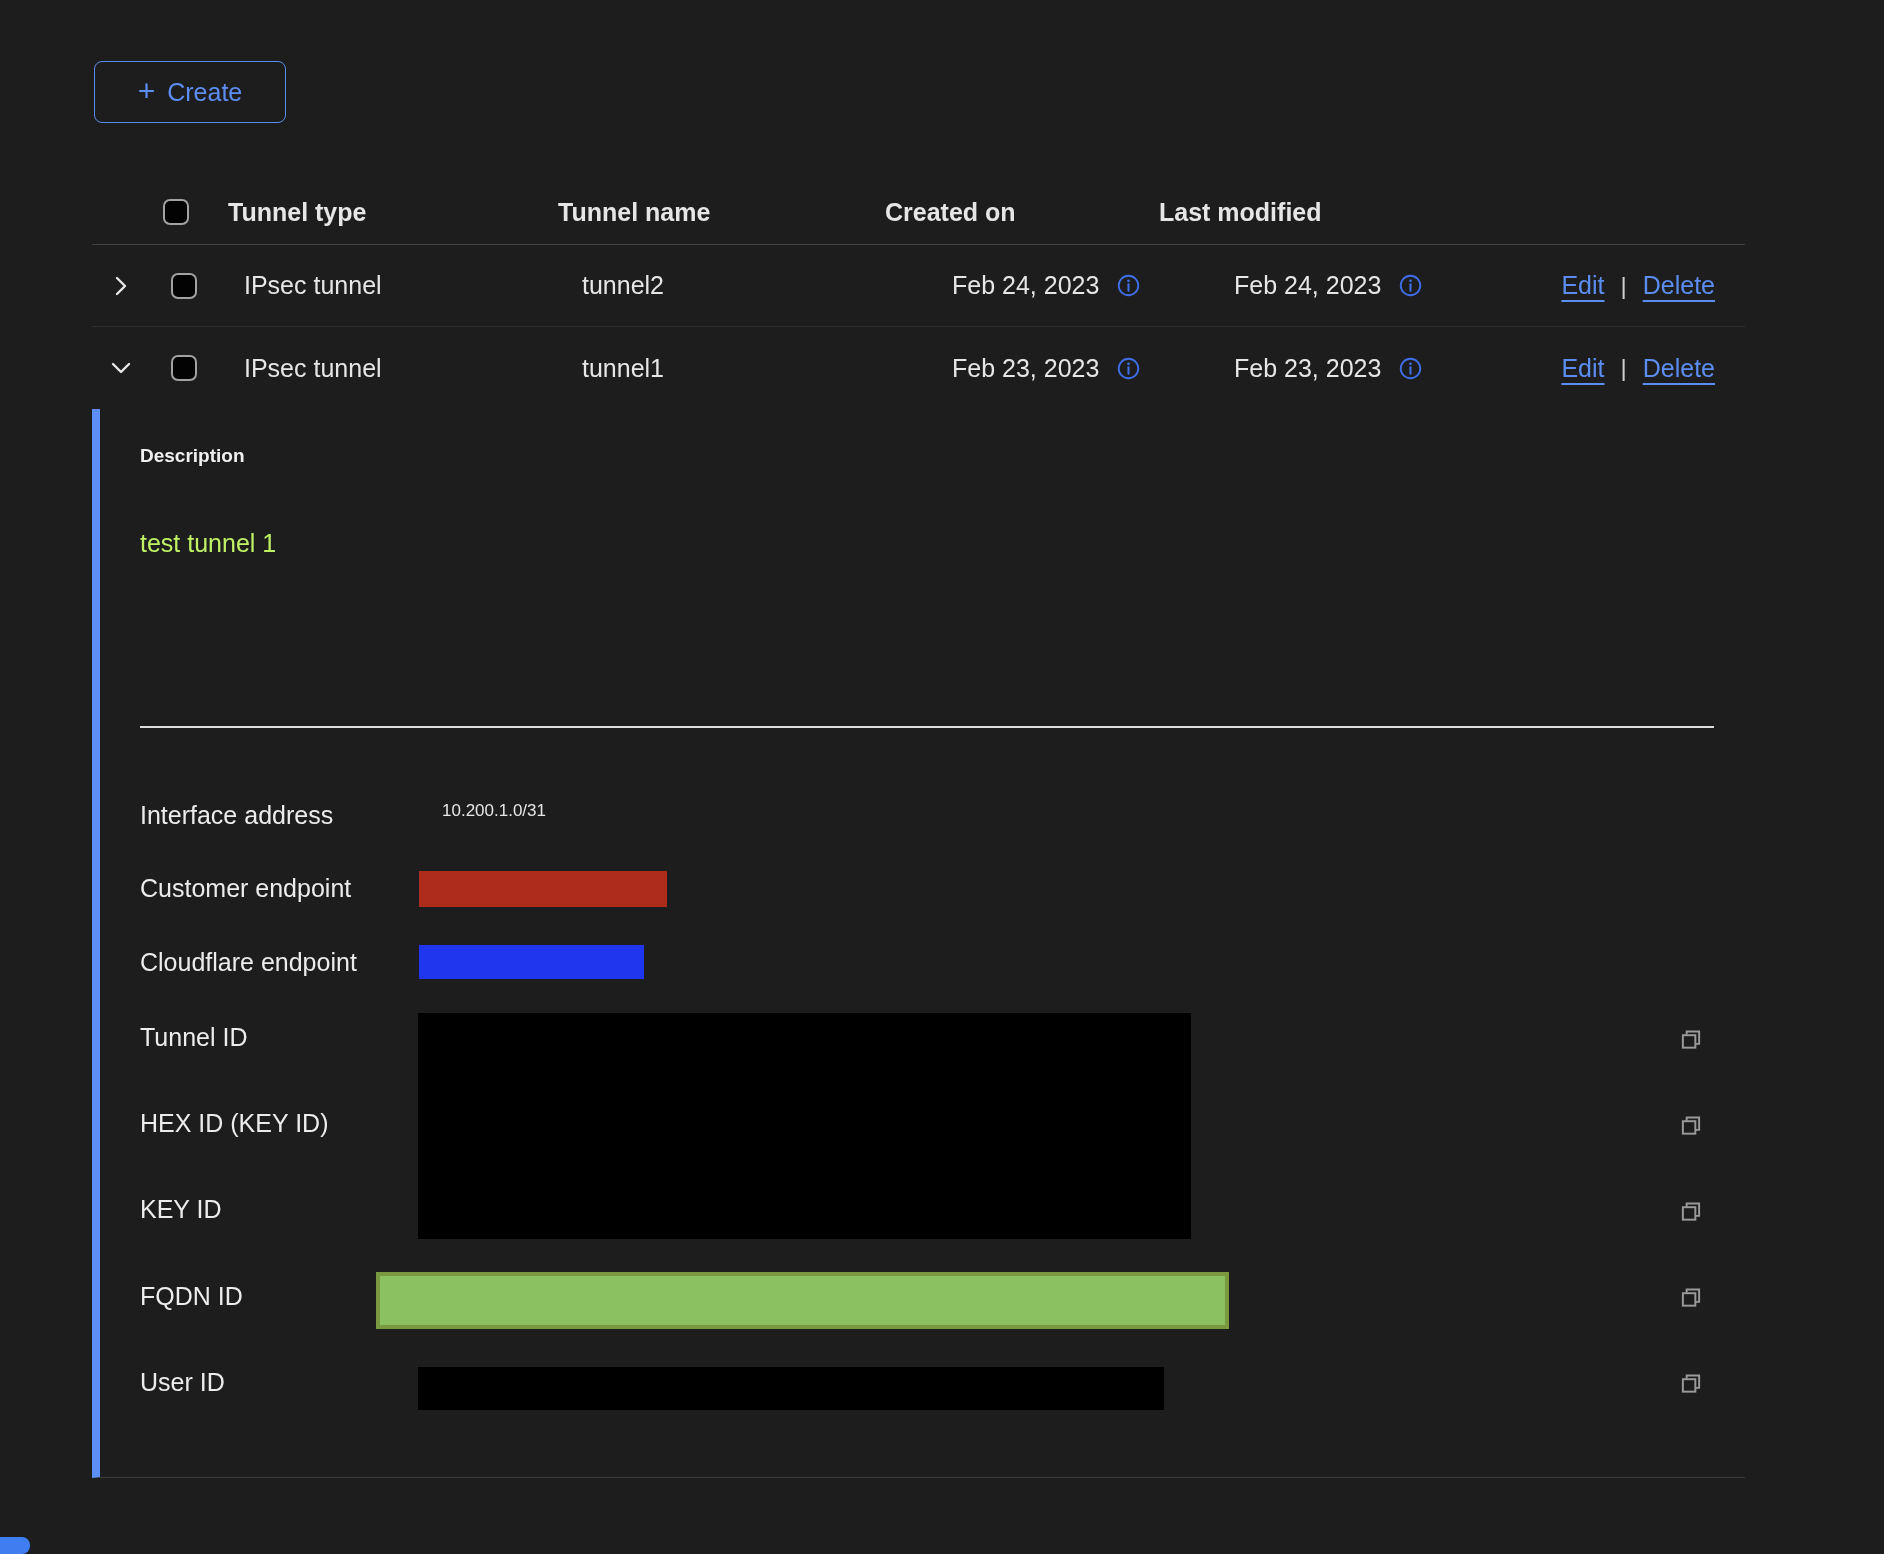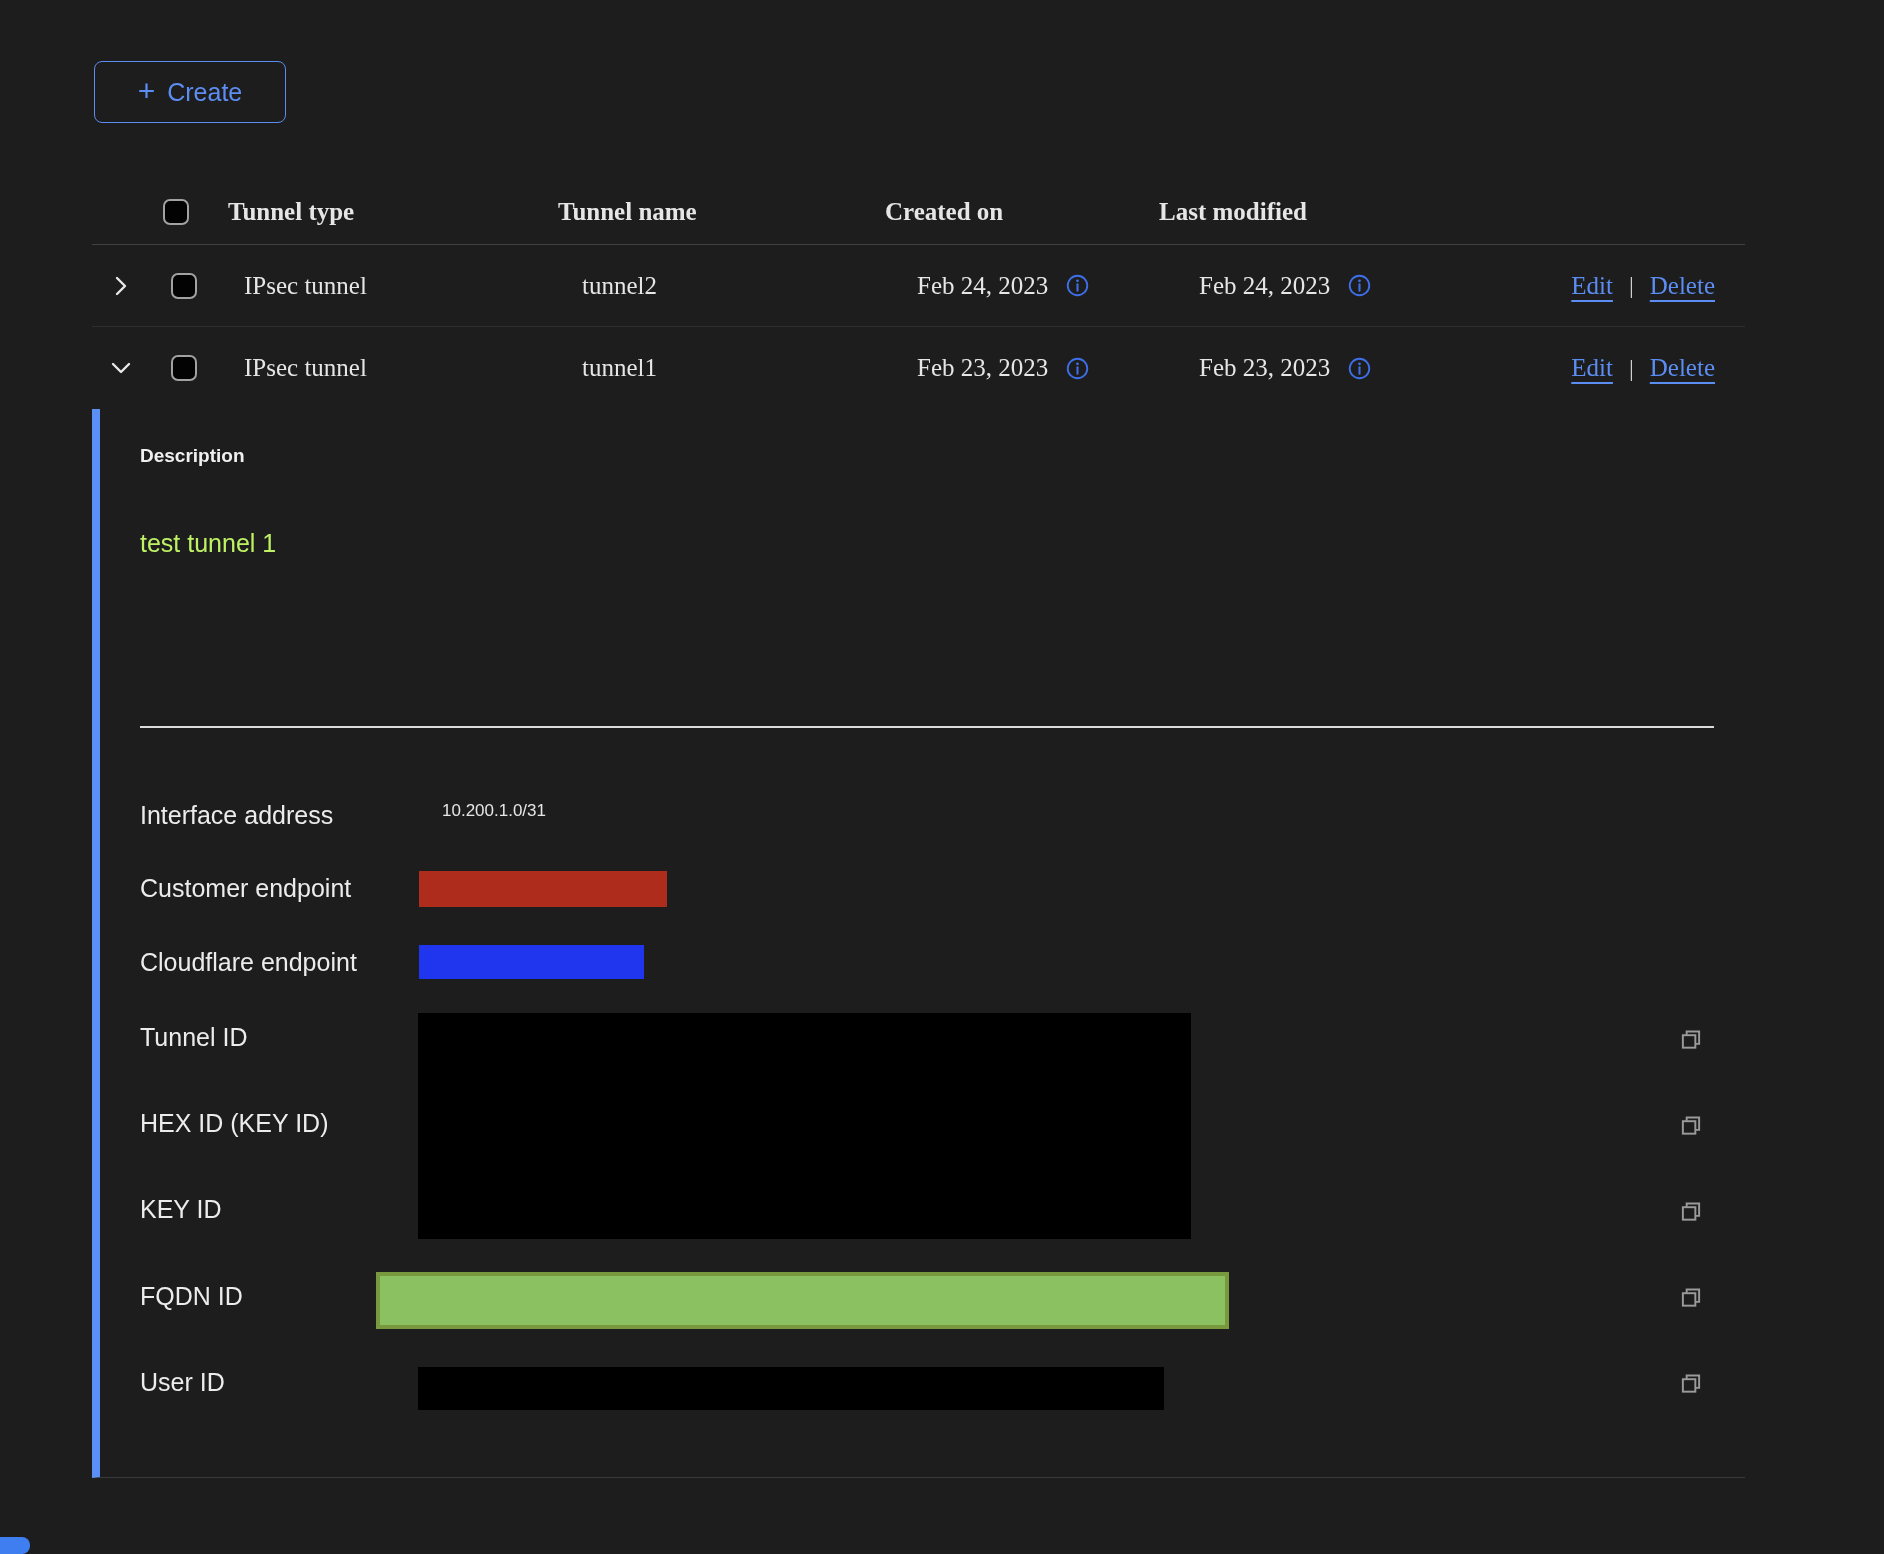"Tunnel type" .cell { font-family: Liberation Serif, serif -> none }
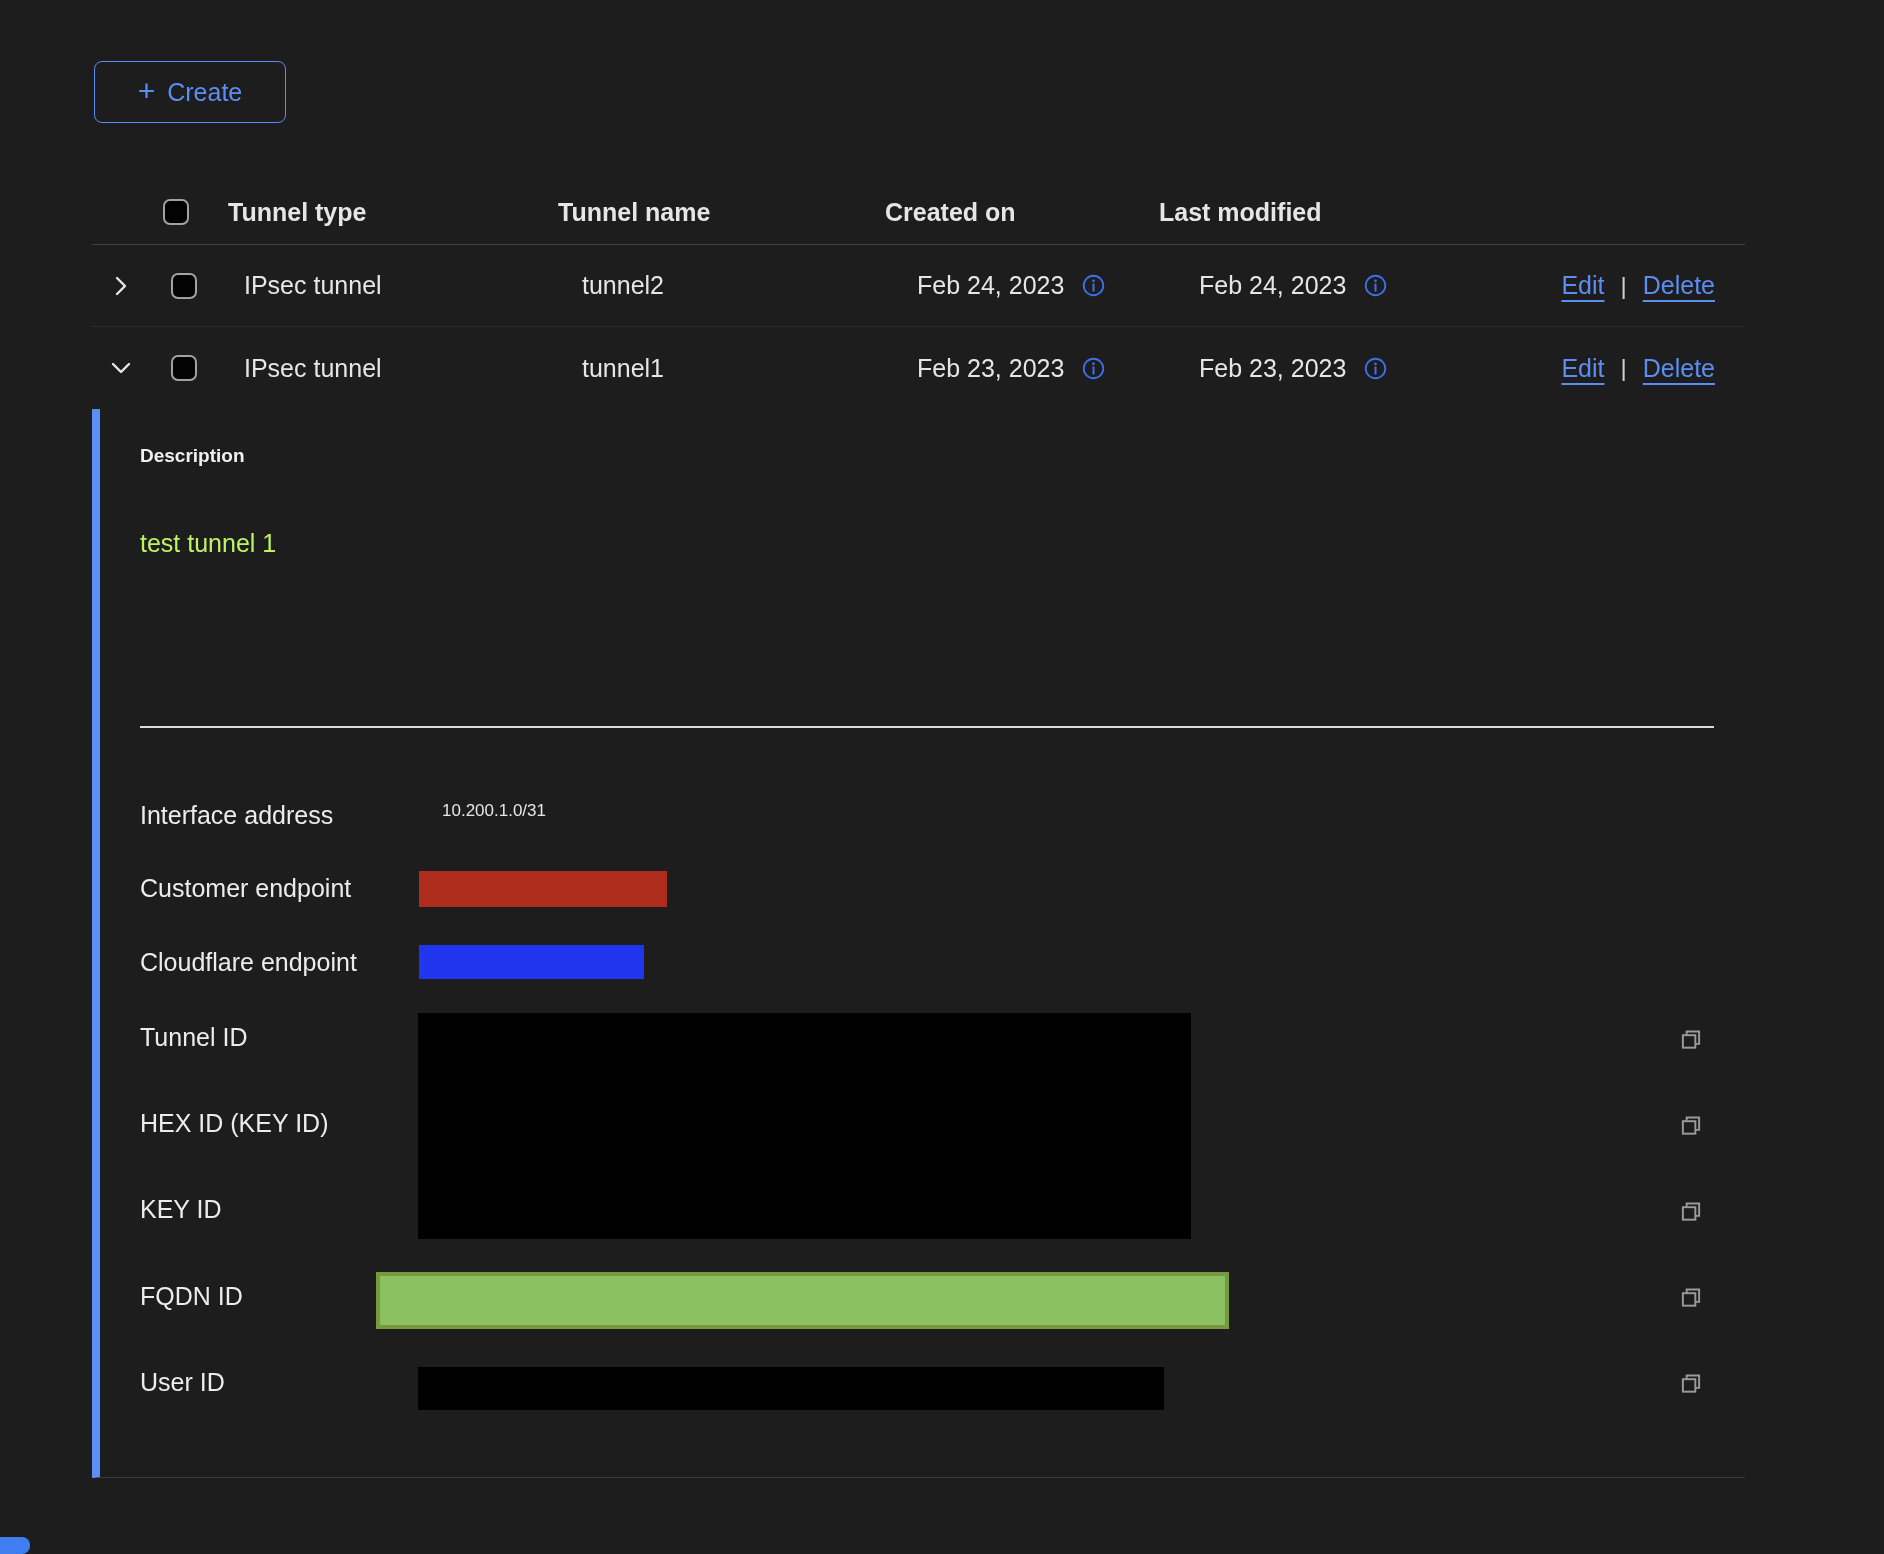"Feb 24, 2023" .date-cell { margin-left: none -> 35px }
